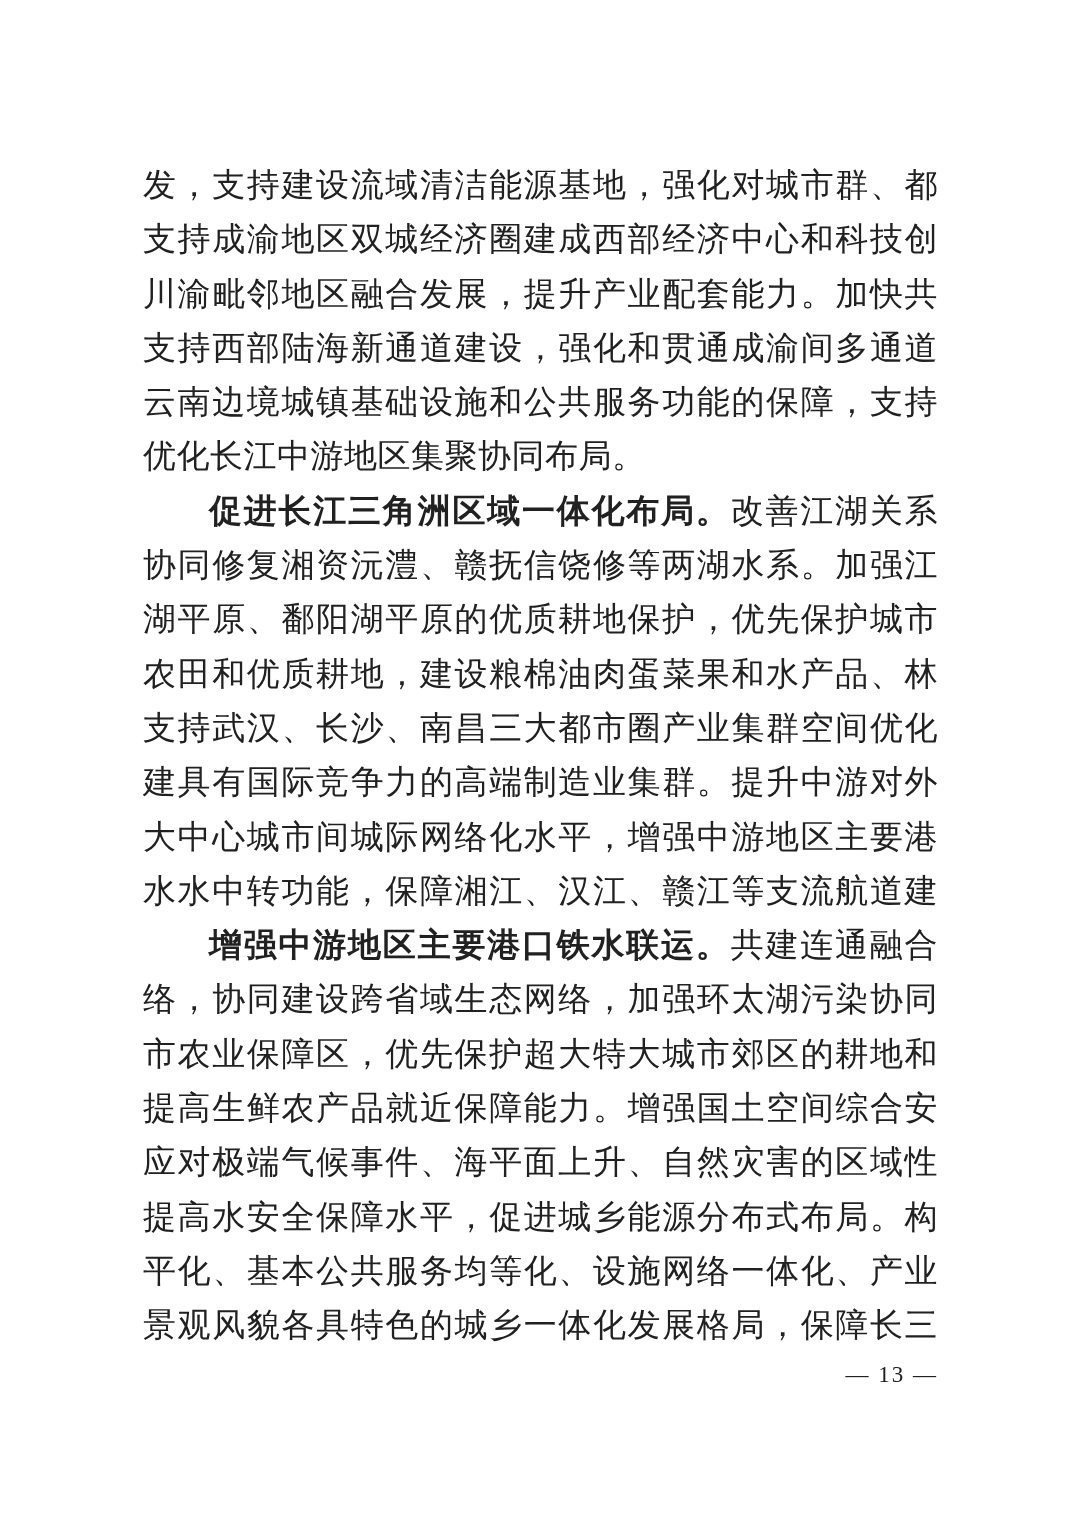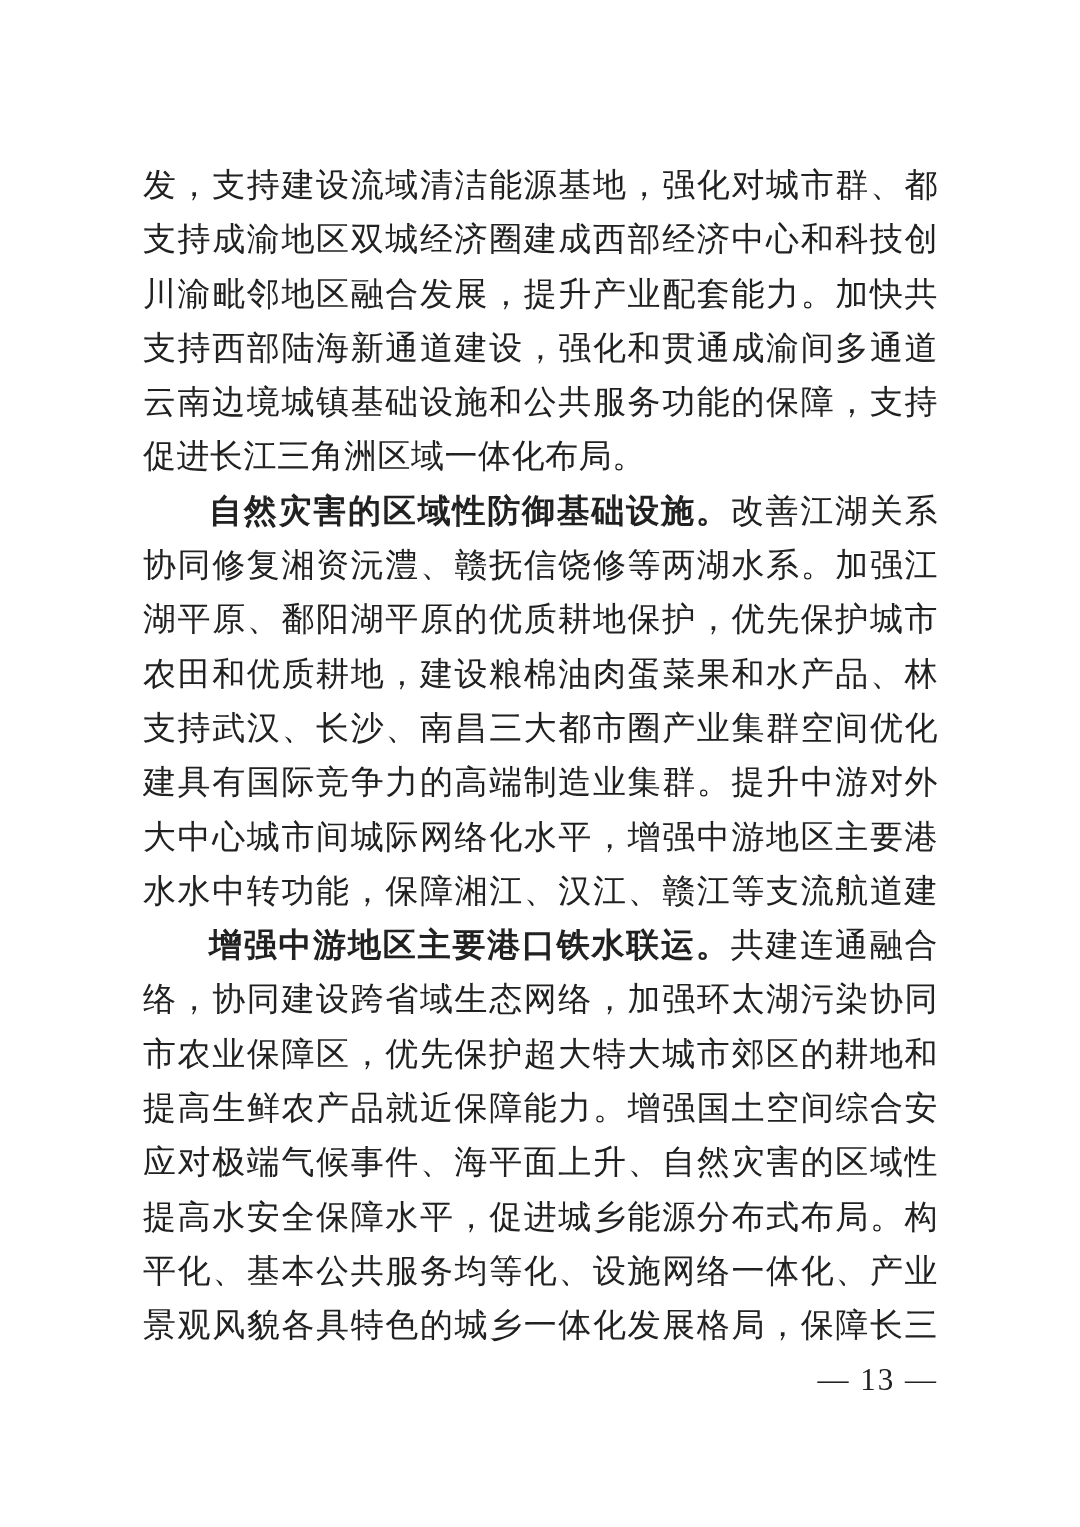"促进长江三角洲区域一体化布局。" span { text: 促进长江三角洲区域一体化 -> 优化长江中游地区集聚协同 }
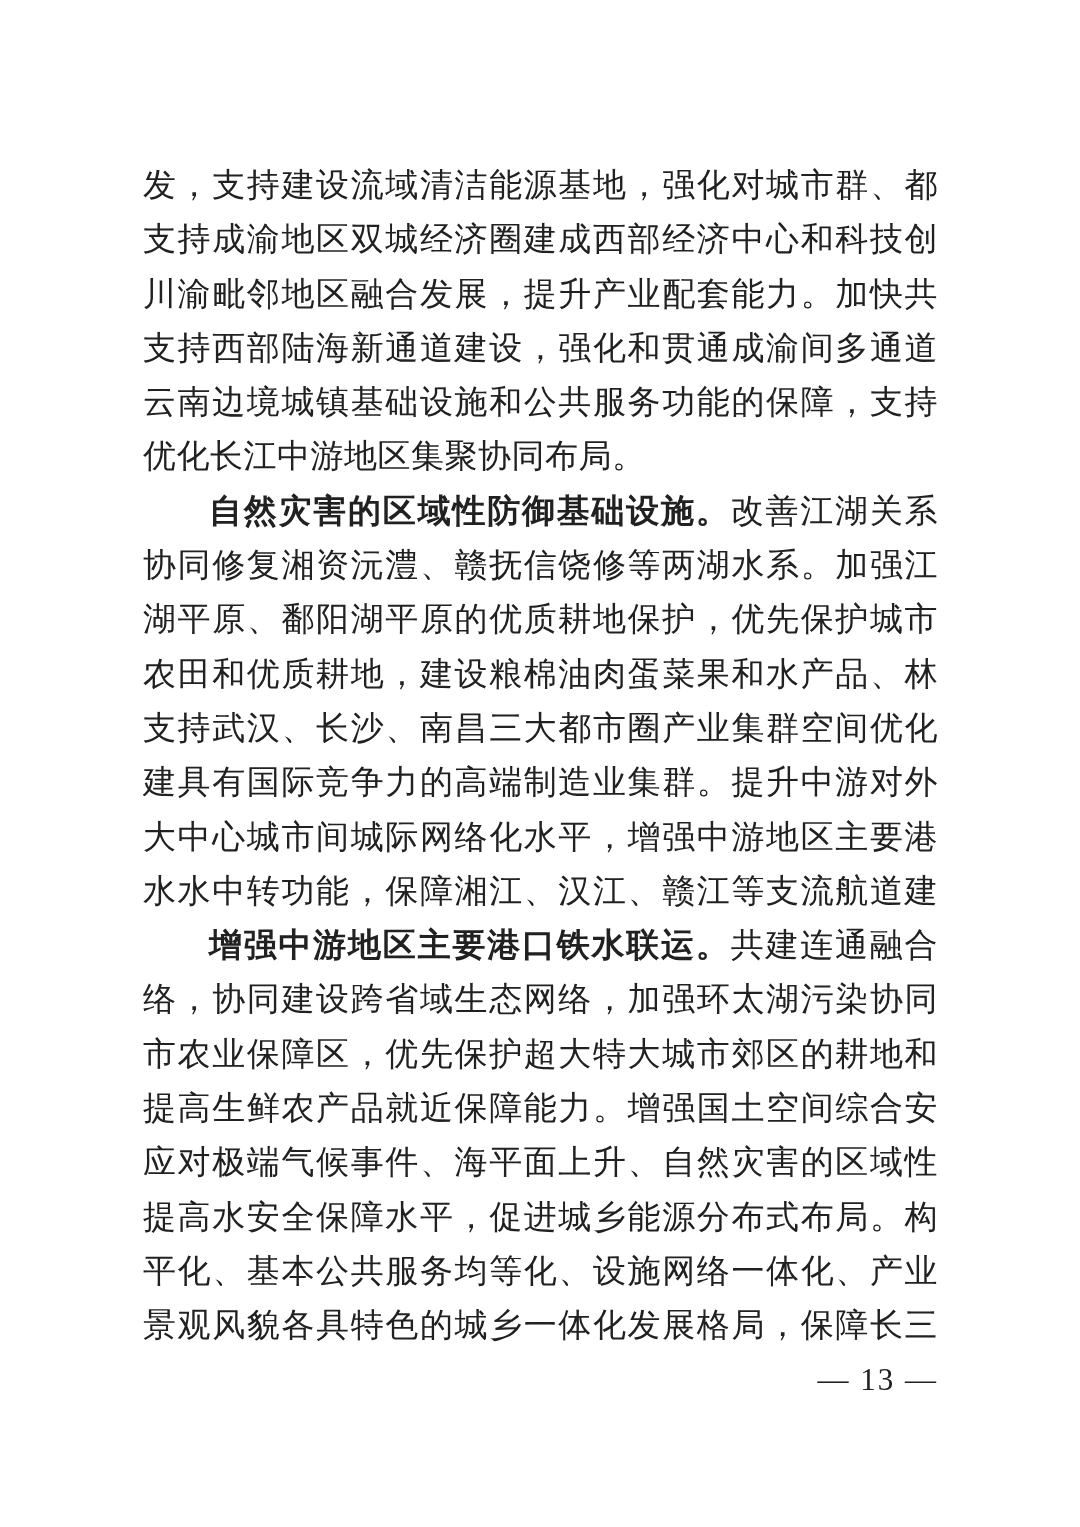"自然灾害的区域性防御基础设施。" span.lead-bold { text: 自然灾害的区域性防御基础设施 -> 促进长江三角洲区域一体化布局 }
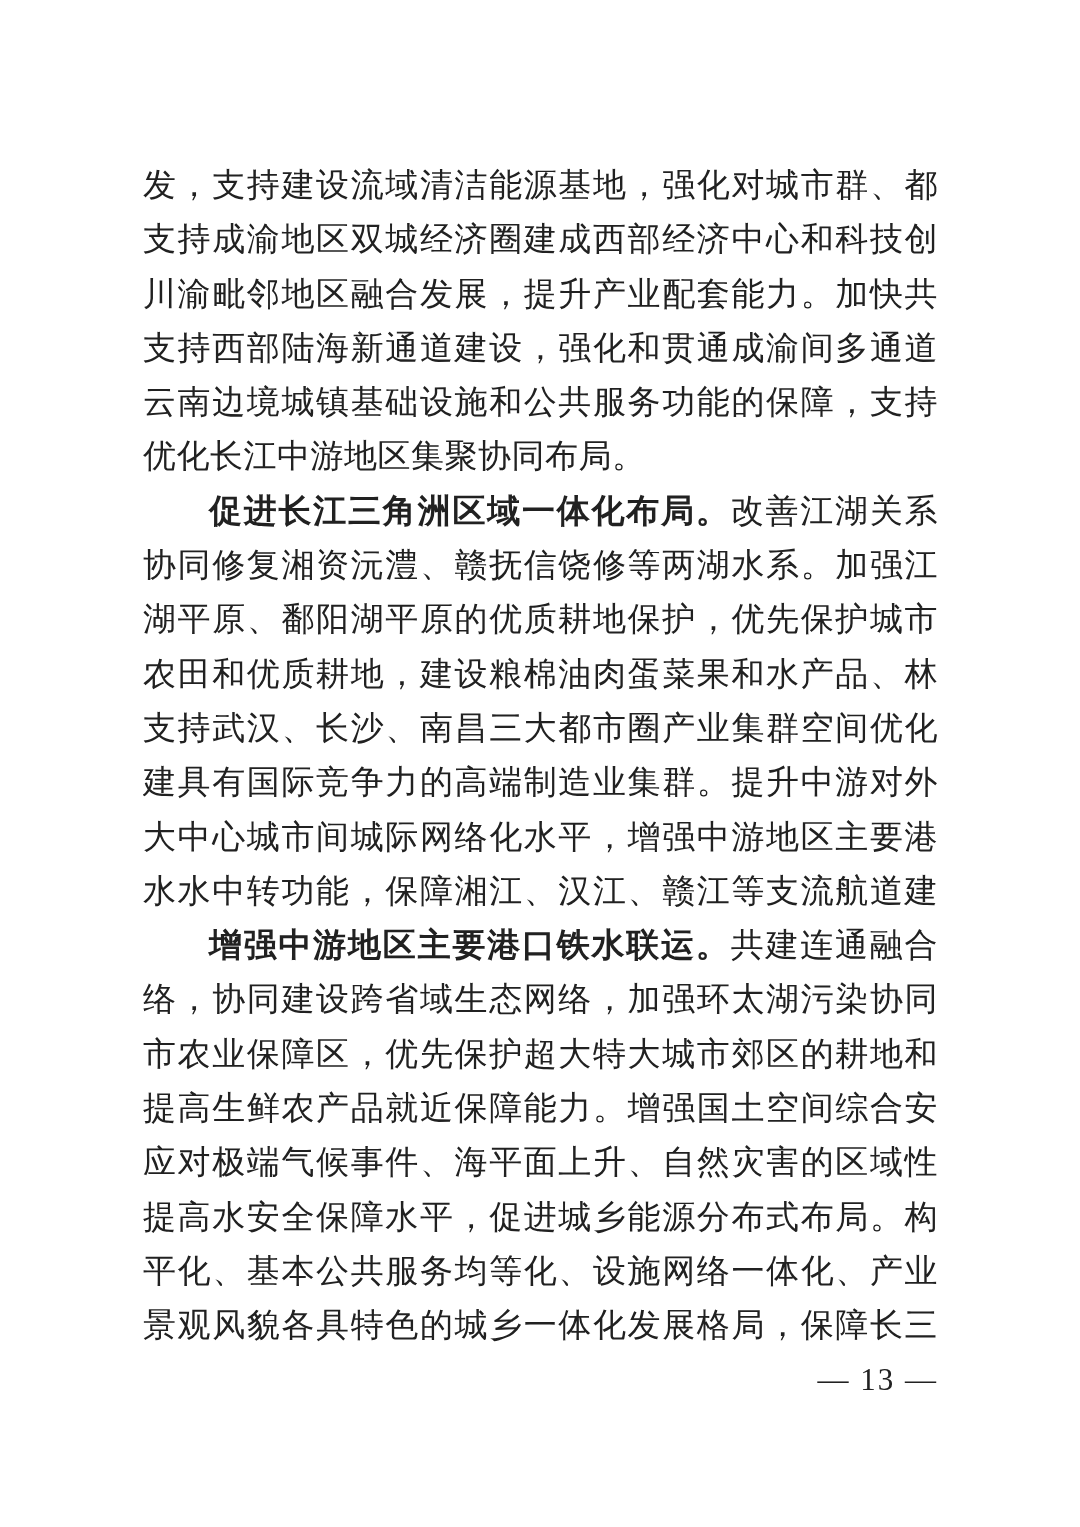"— 13 —" .page-footer { font-size: 31px -> 23px }
